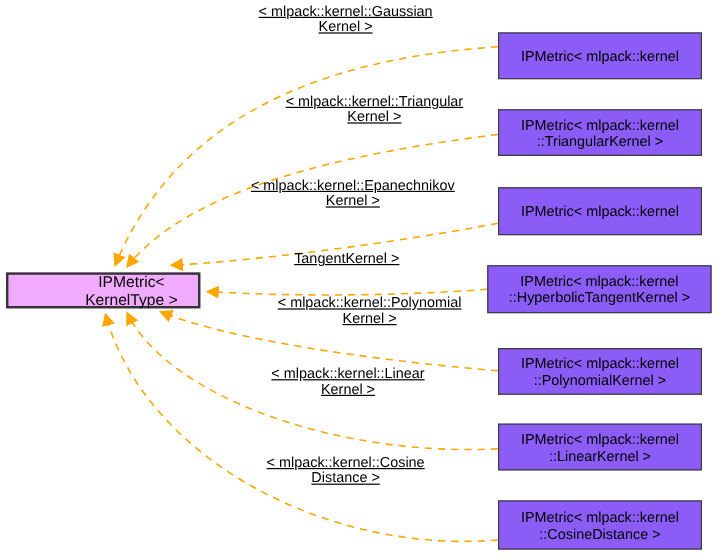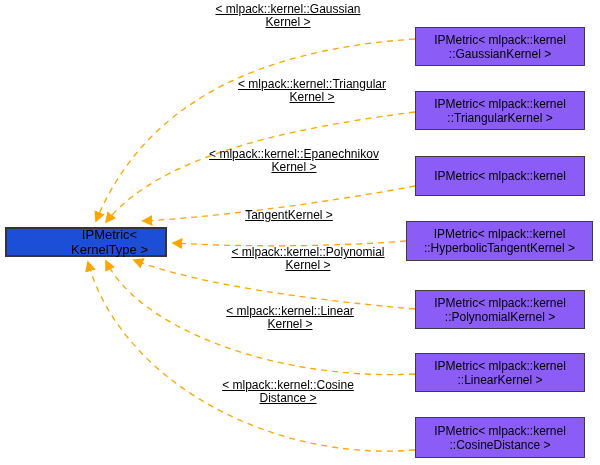"::GaussianKernel >" span { html: <span>::GaussianKernel &gt;</span> -> none }
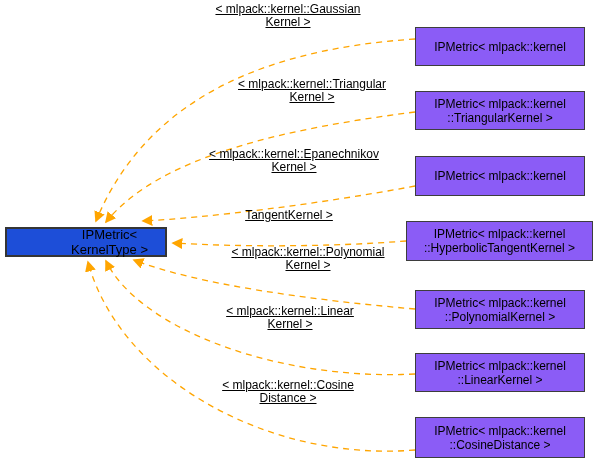"IPMetric< KernelType >" .main-node { background: #1d4ed8 -> #f0abfc }
